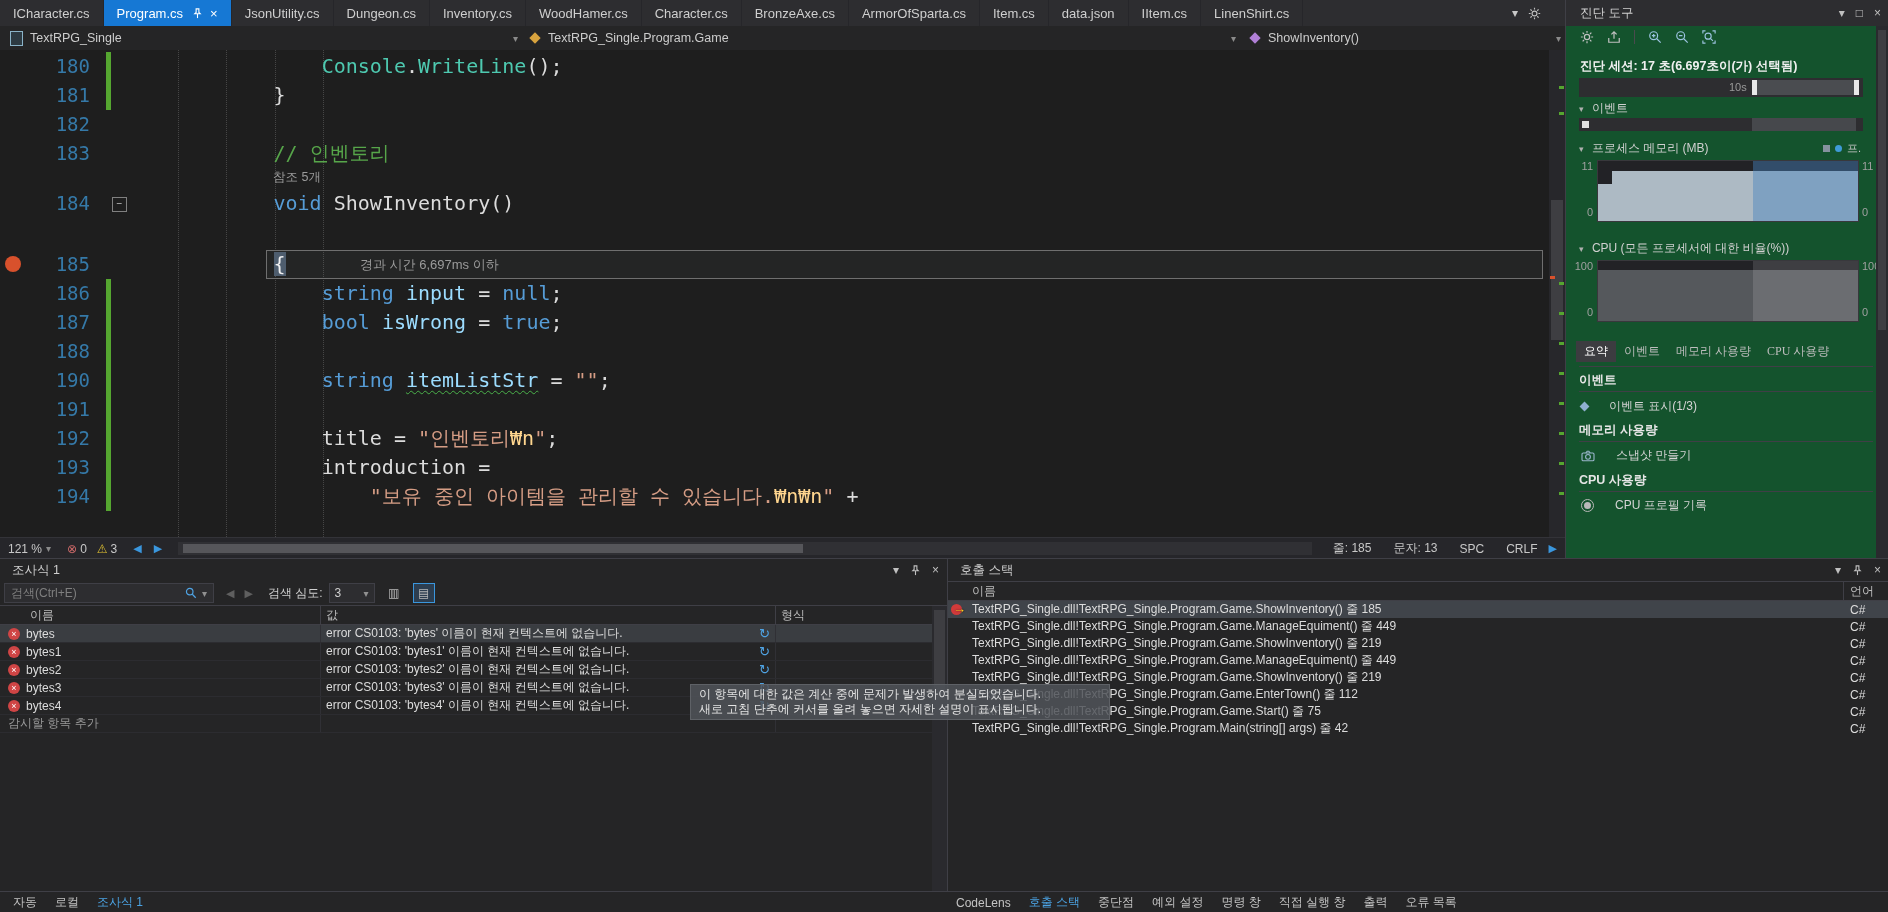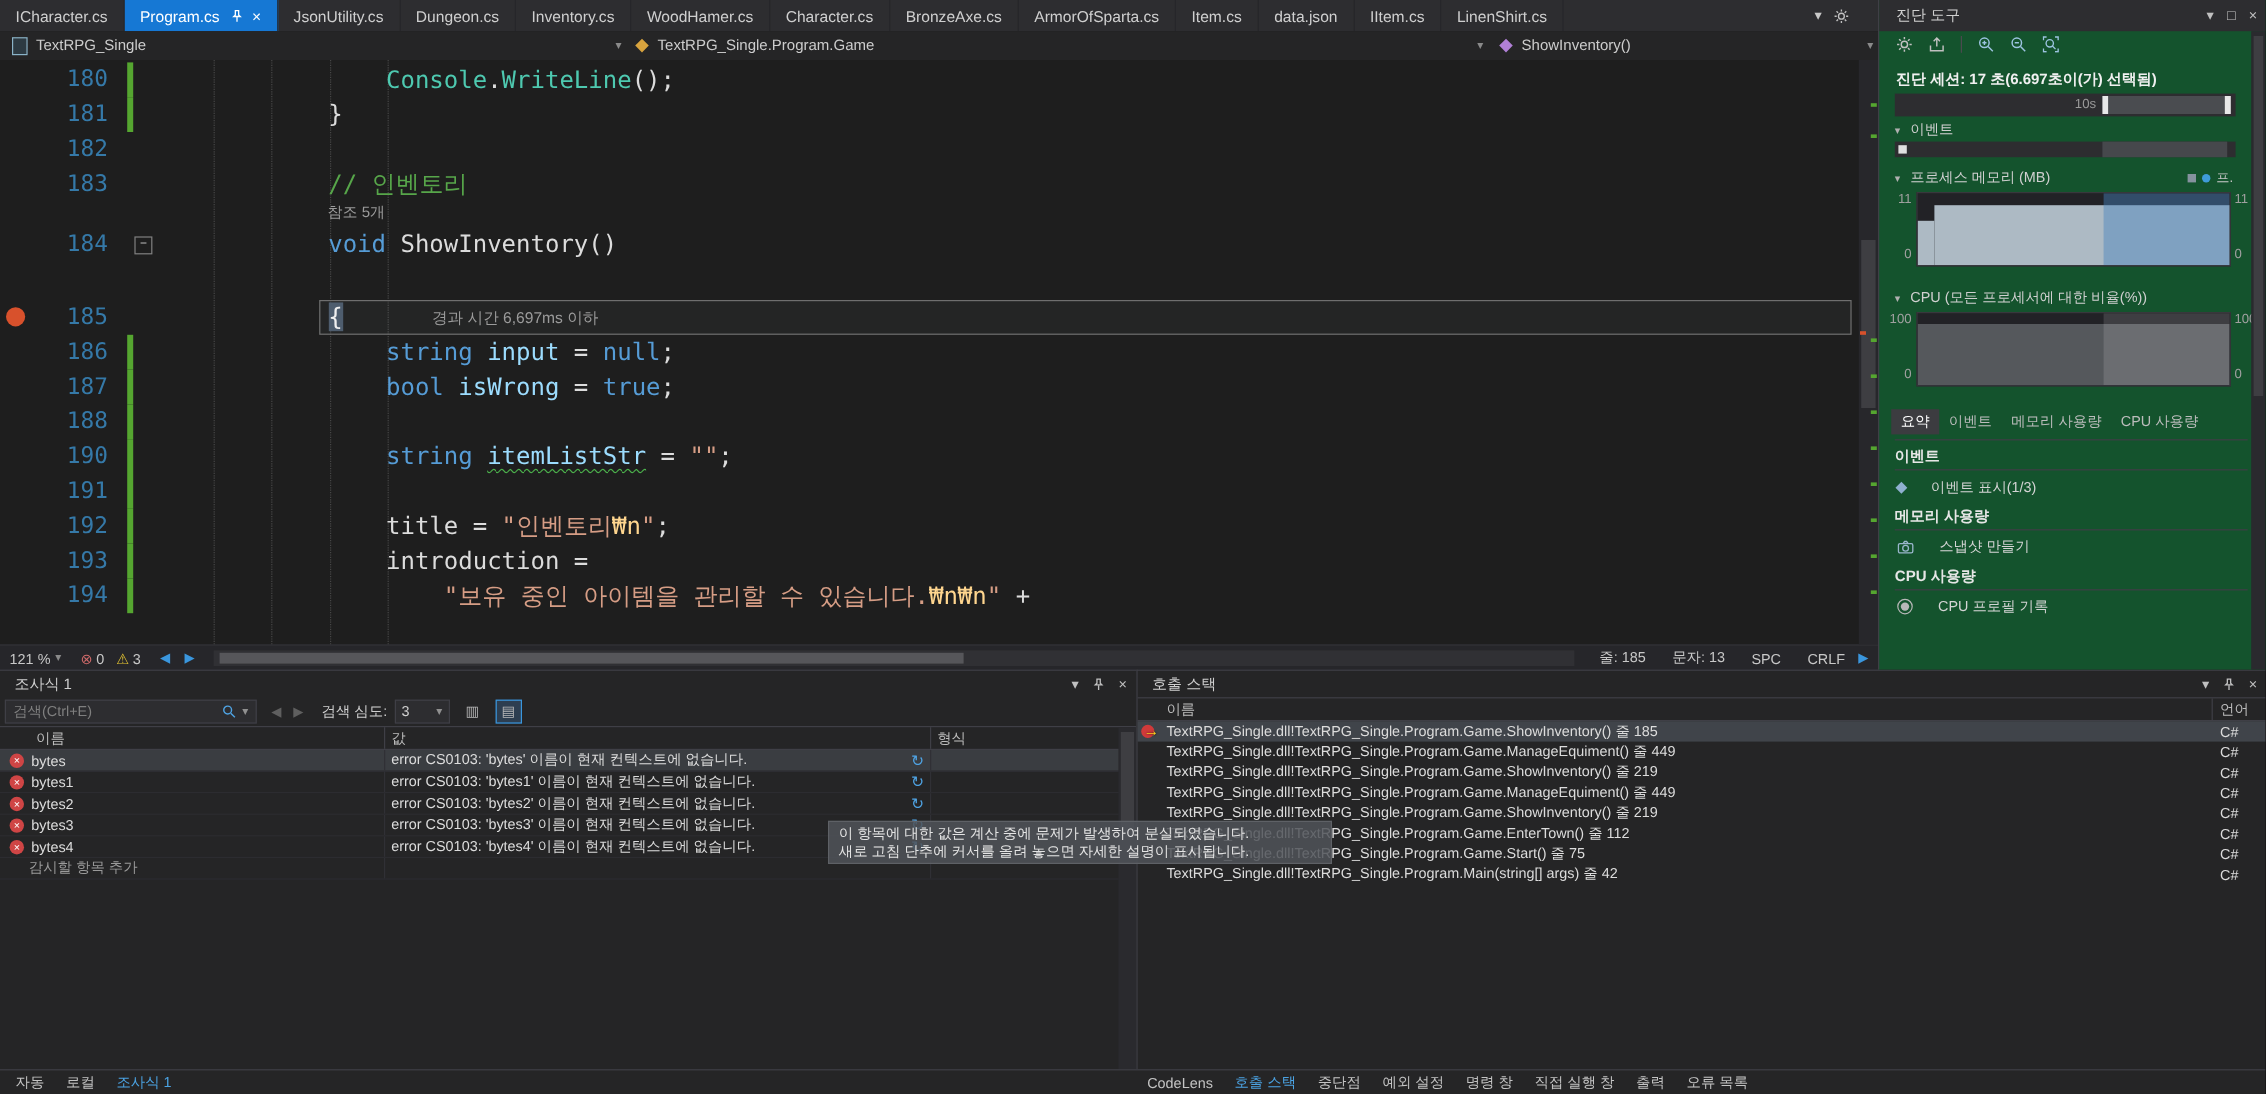"요약" .d-tabs { font-family: none -> Liberation Serif, serif }
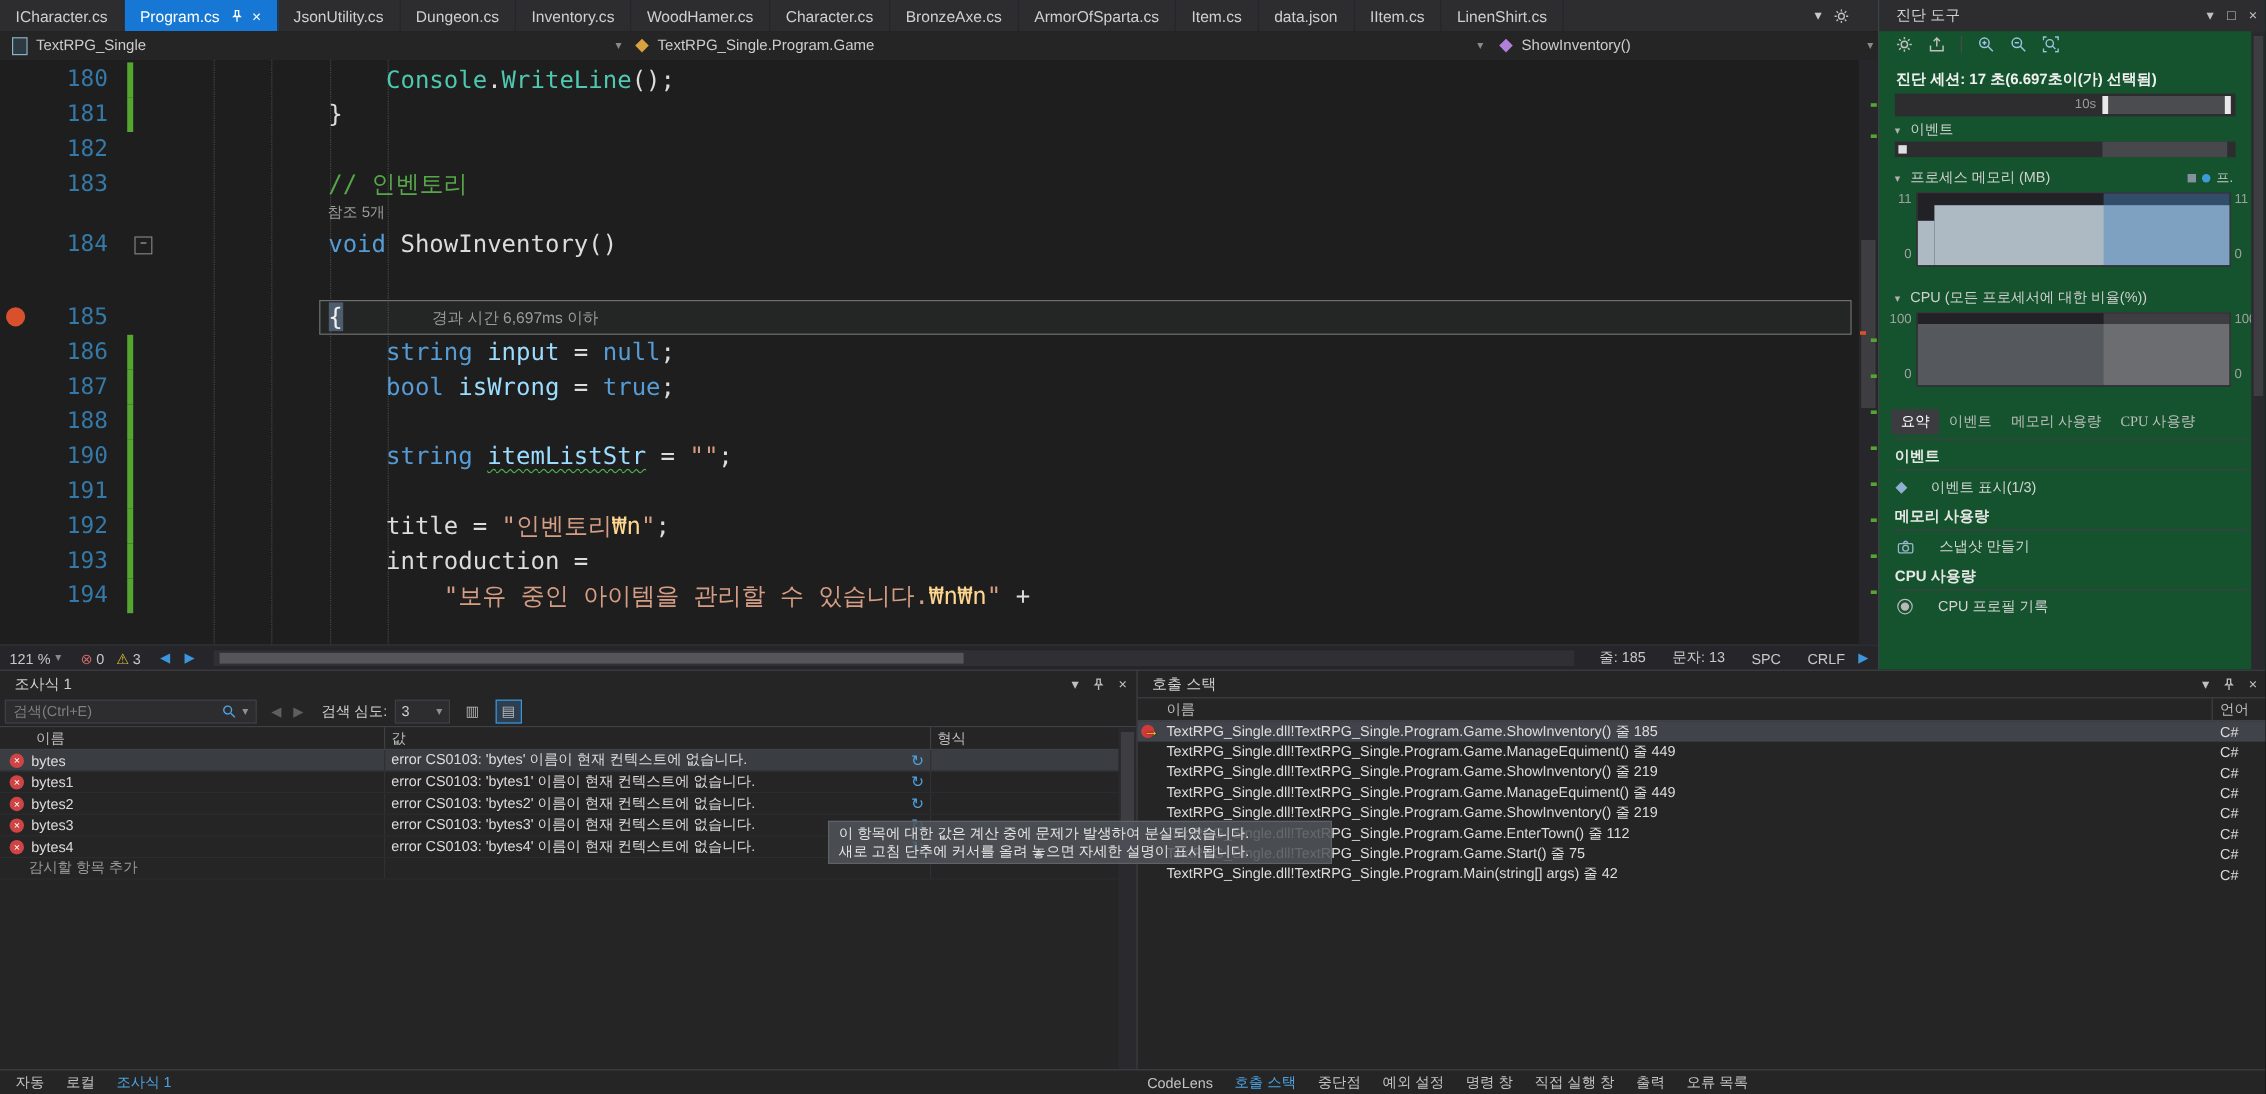"감시할 항목 추가" .w-row.add .w-name { margin-left: 16px -> none }
